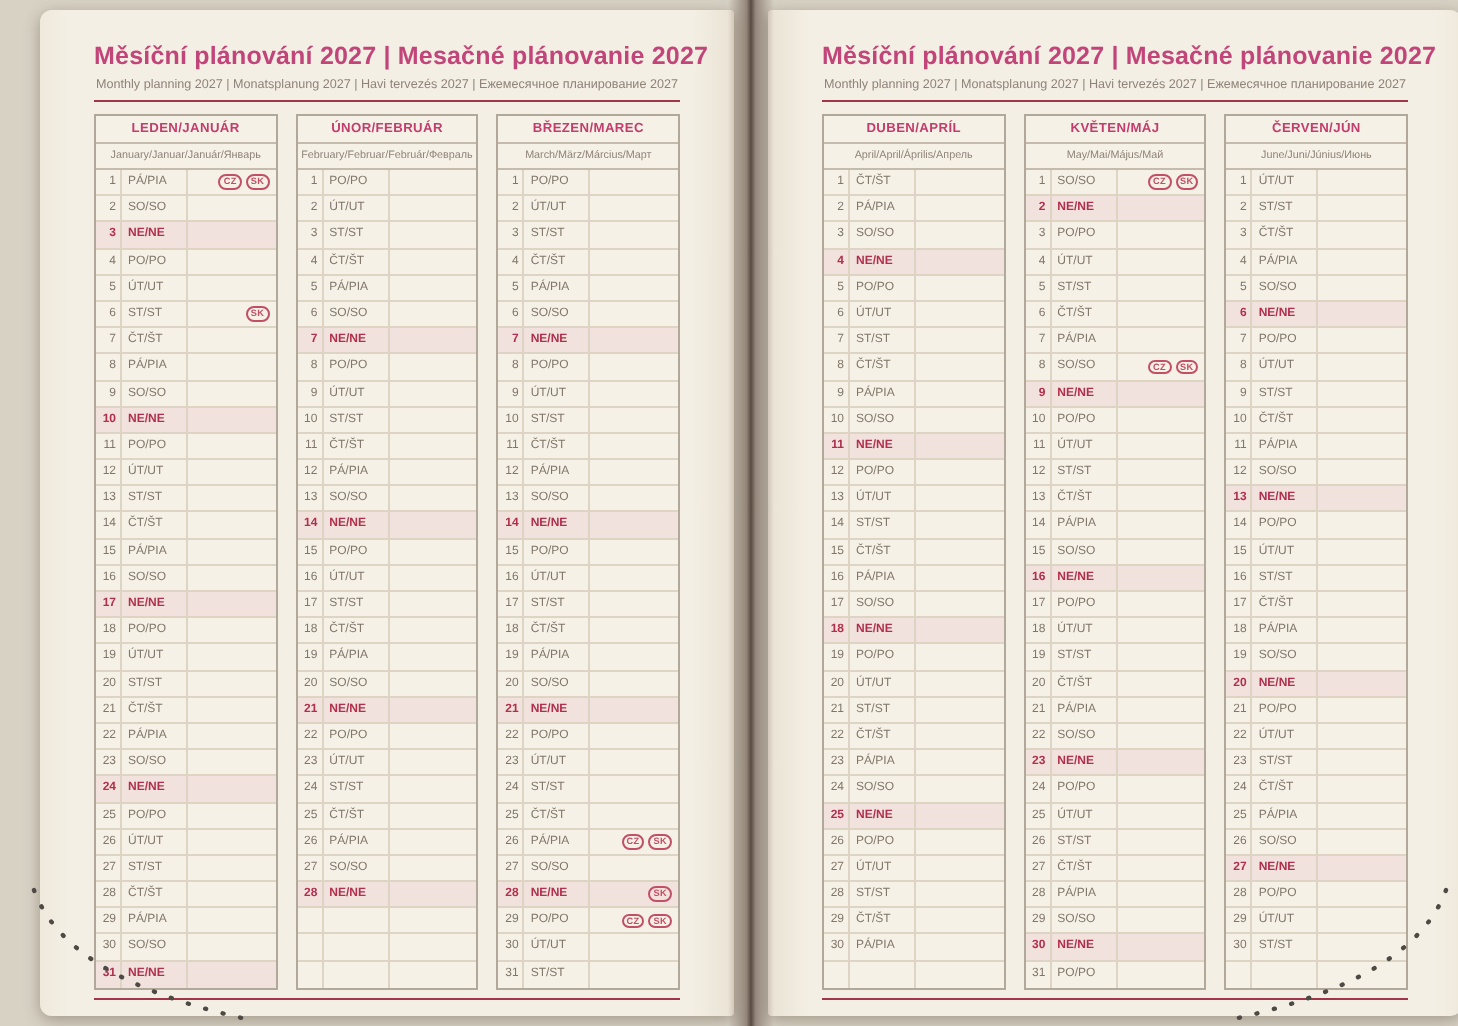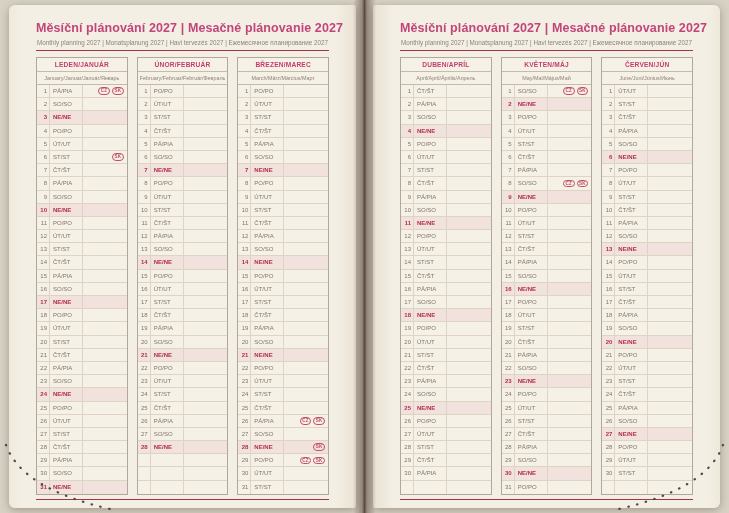"Měsíční plánování 2027 | Mesačné" .spread { margin-left: none -> 11px }
